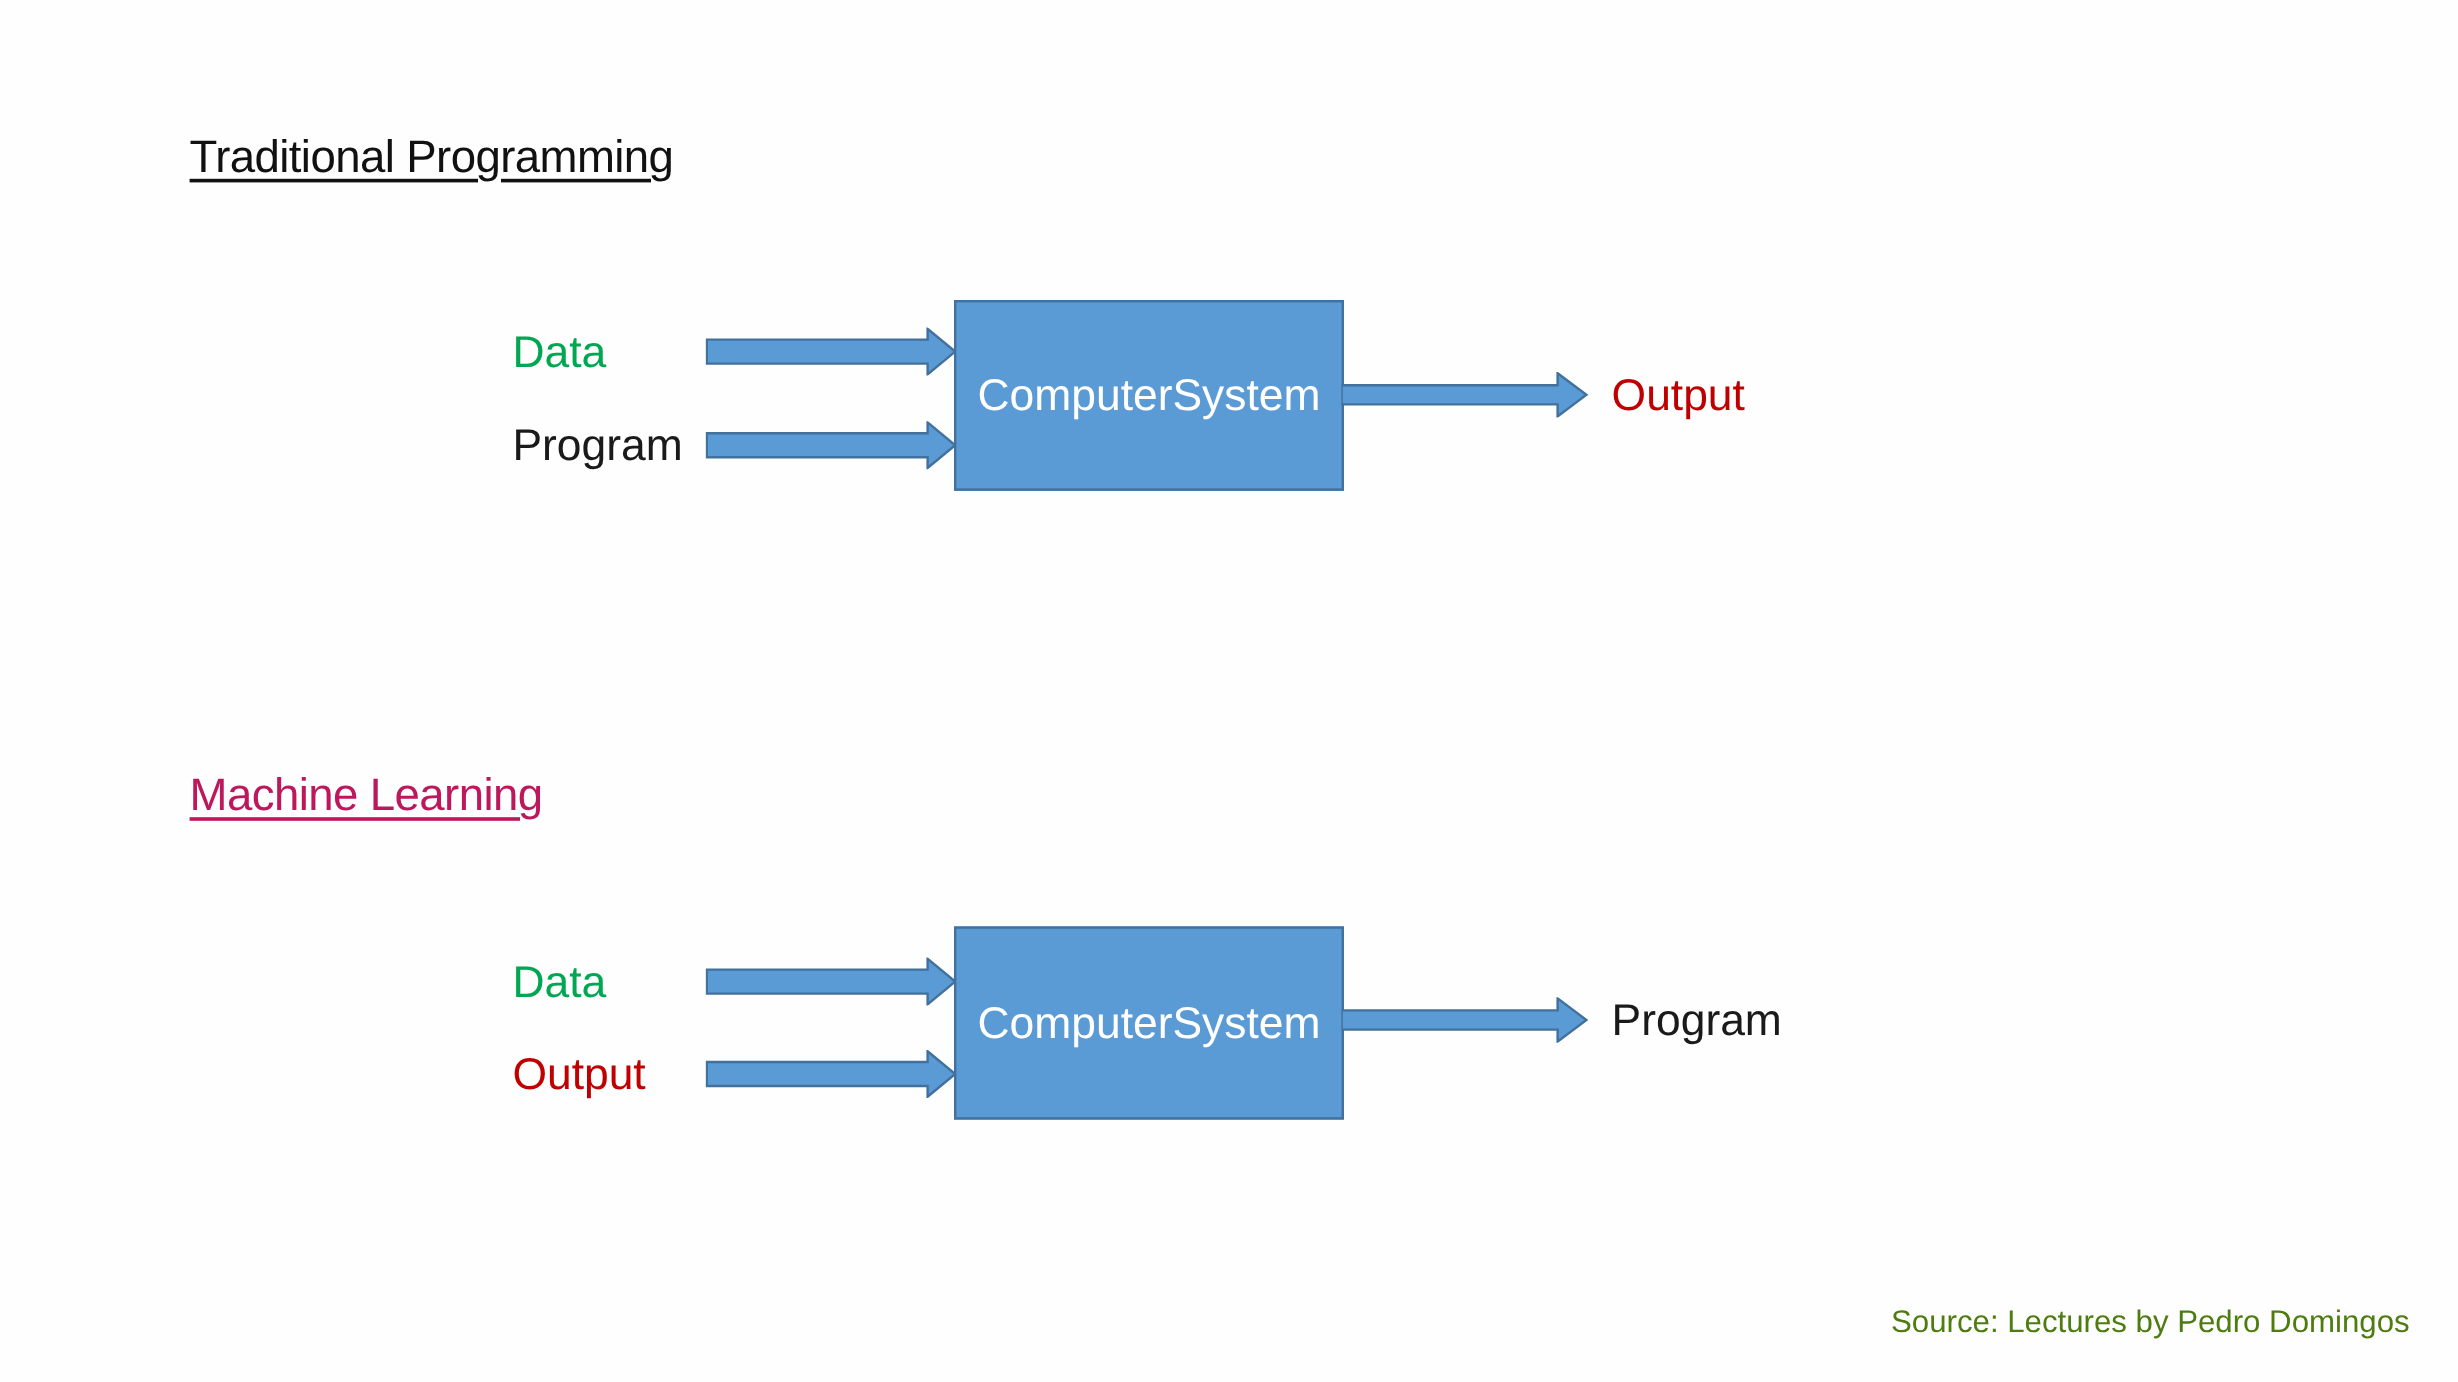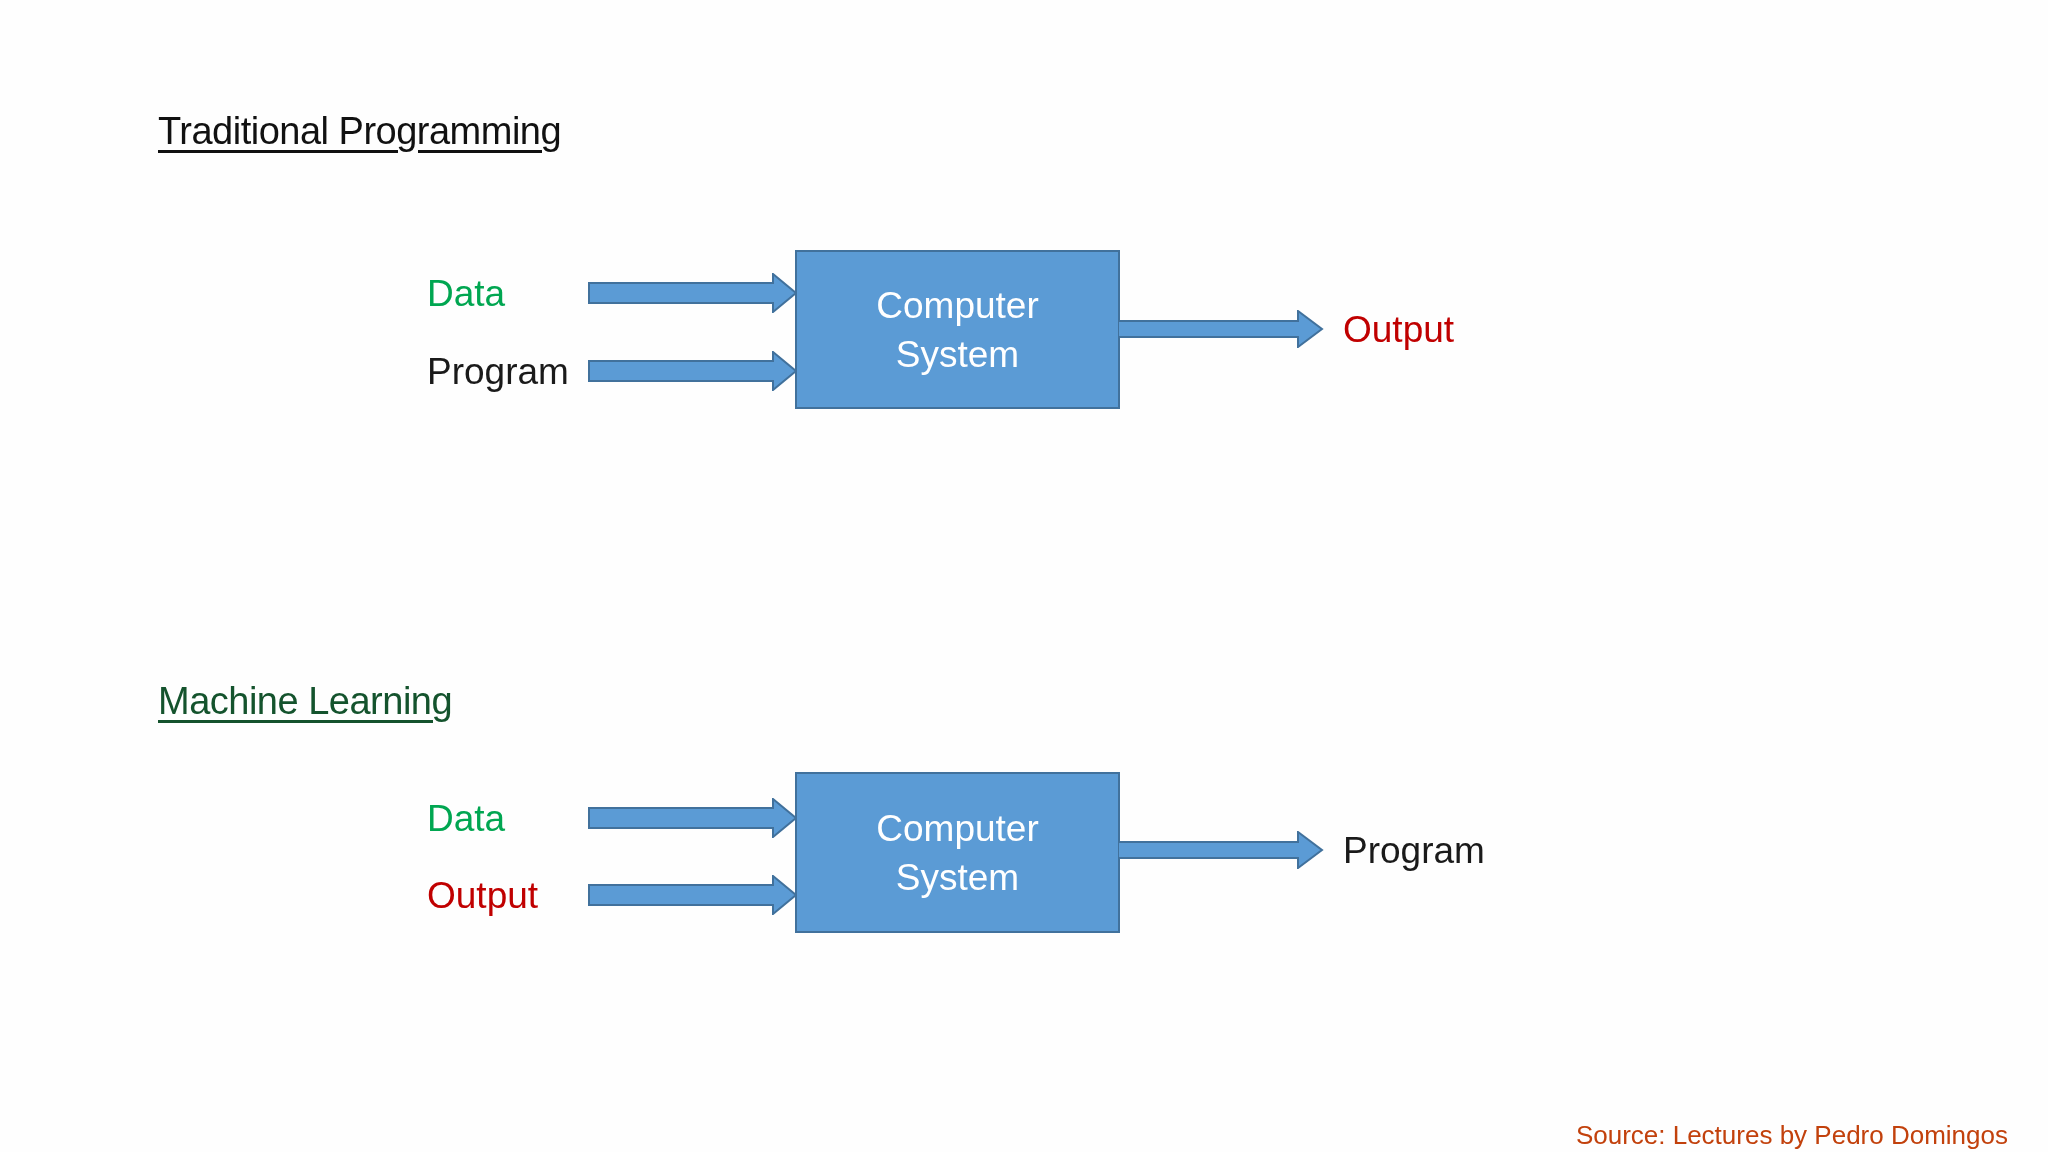"Computer" .sys-box { flex-direction: column -> row }
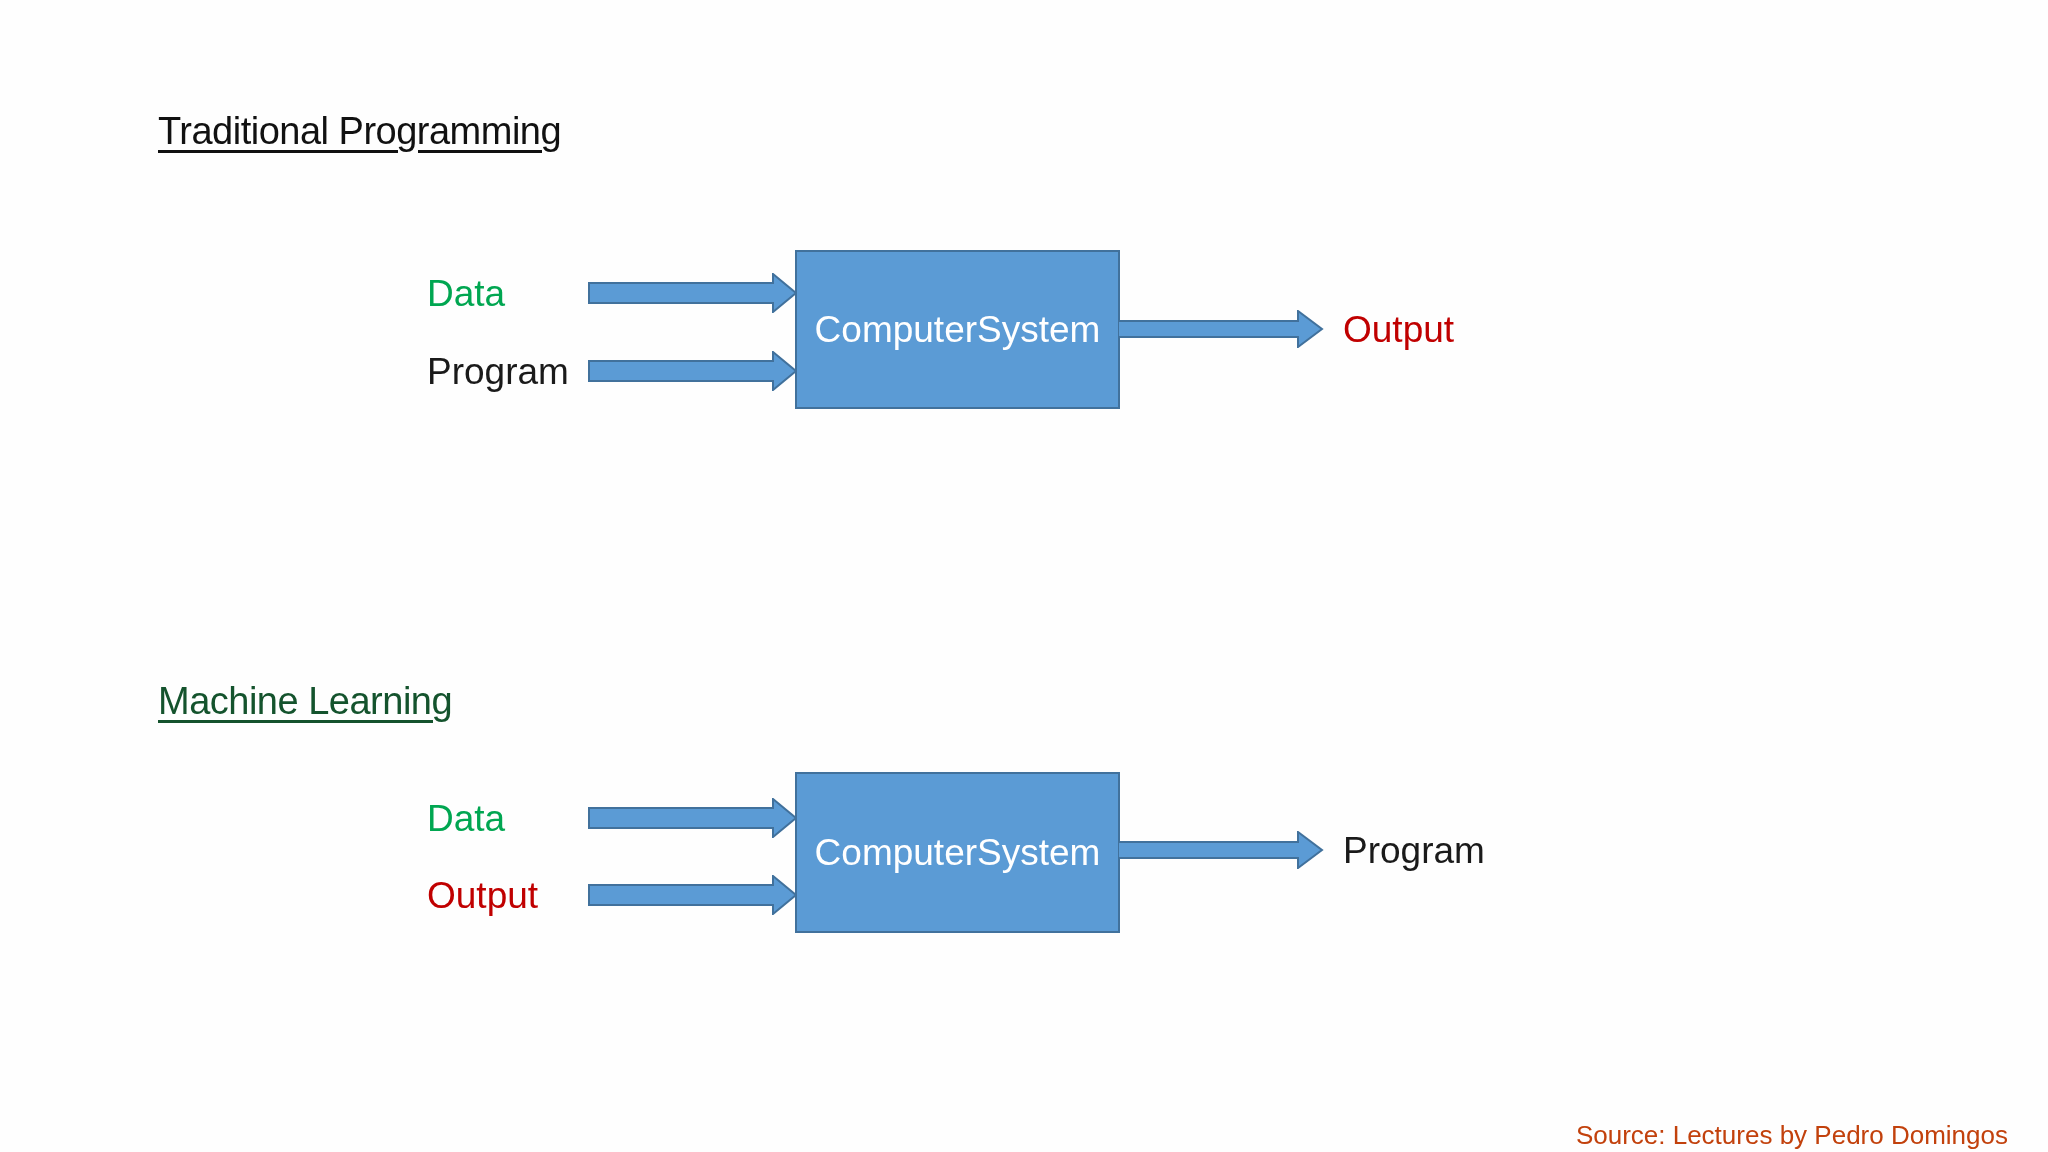"Machine Learning" div.section-title { color: #14532d -> #be185d; margin-top: 38px -> none }
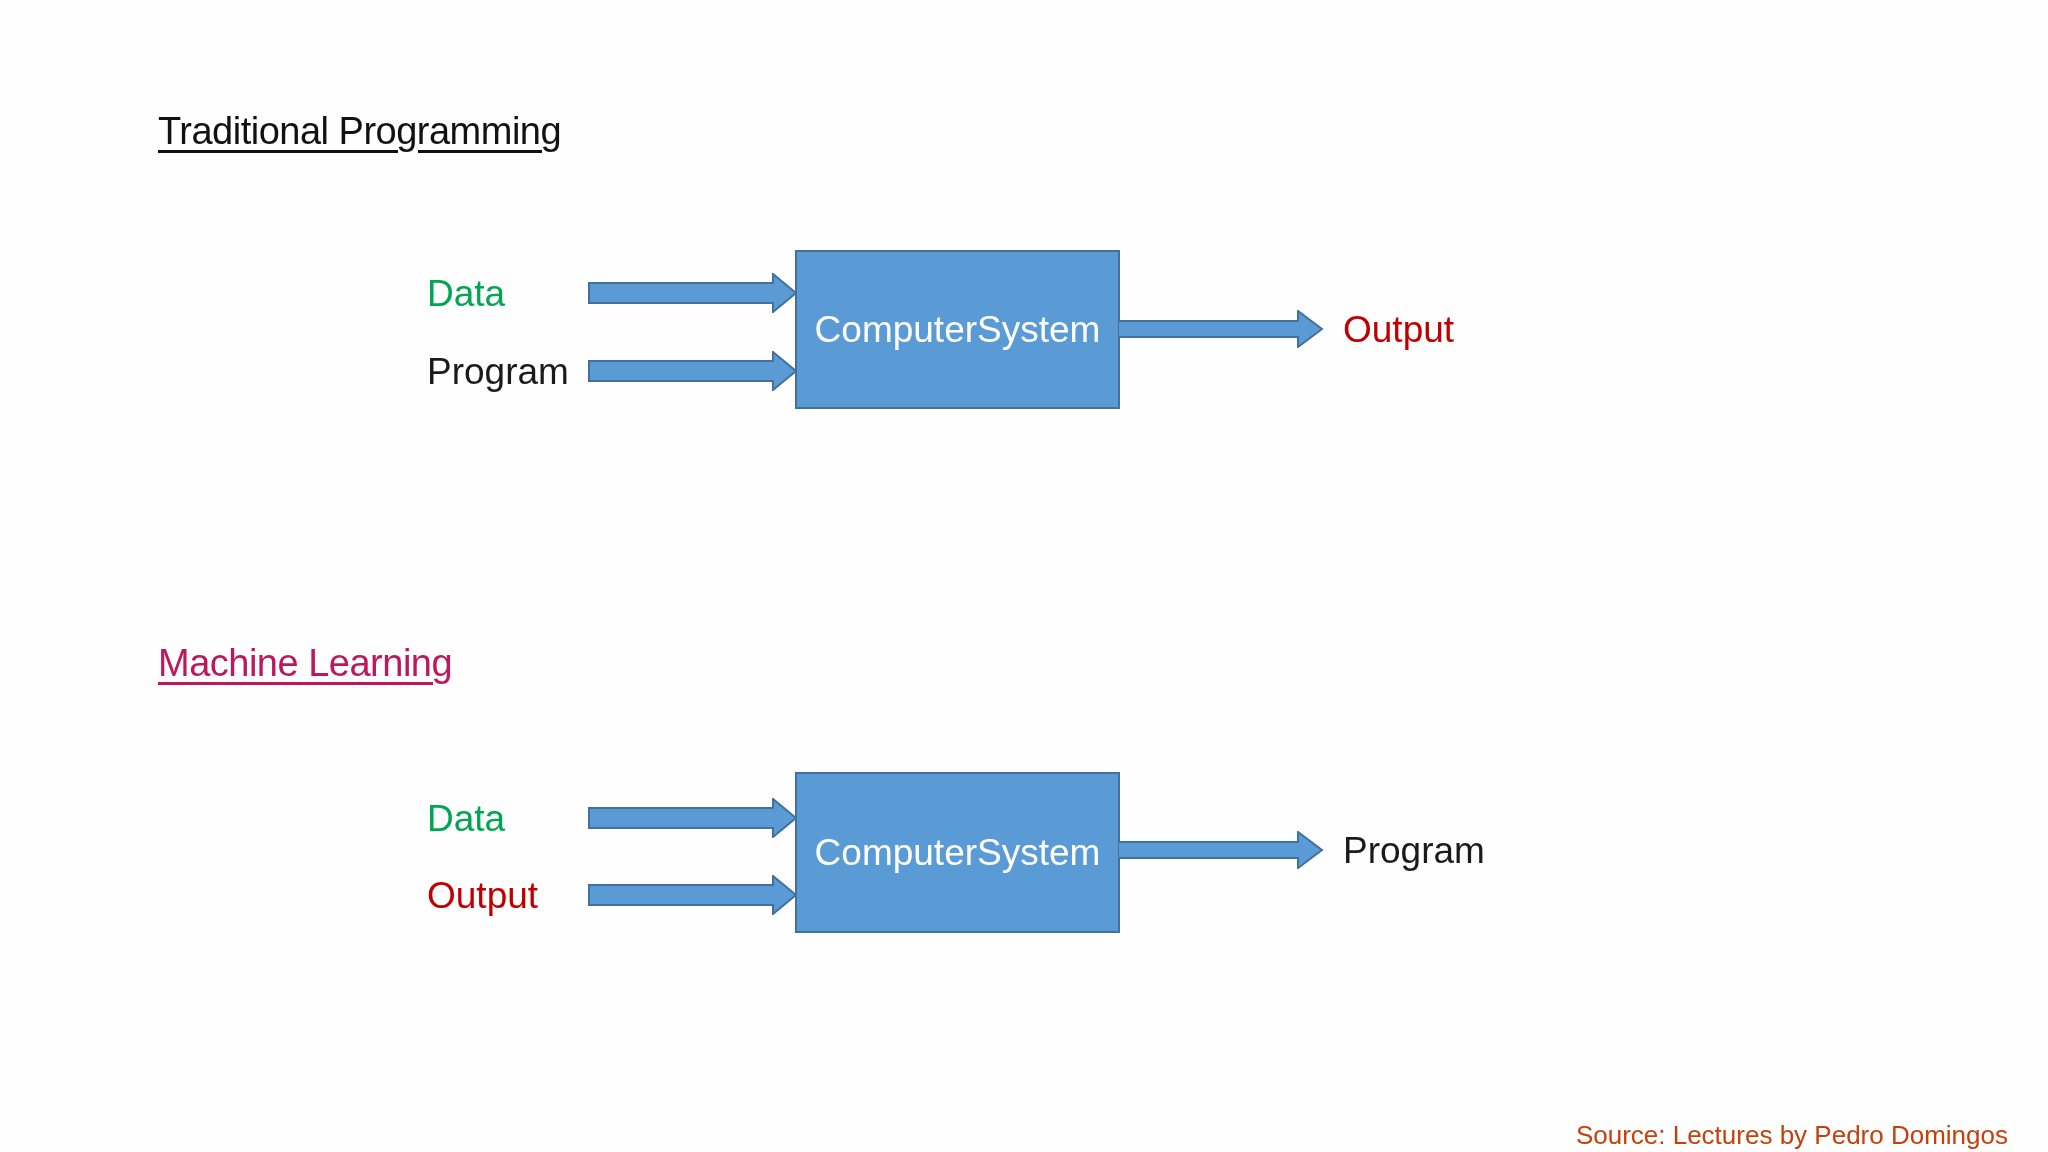"Source: Lectures by Pedro Domingos" div.source-note { color: #c2410c -> #4d7c0f; top: 1120px -> 1086px }
